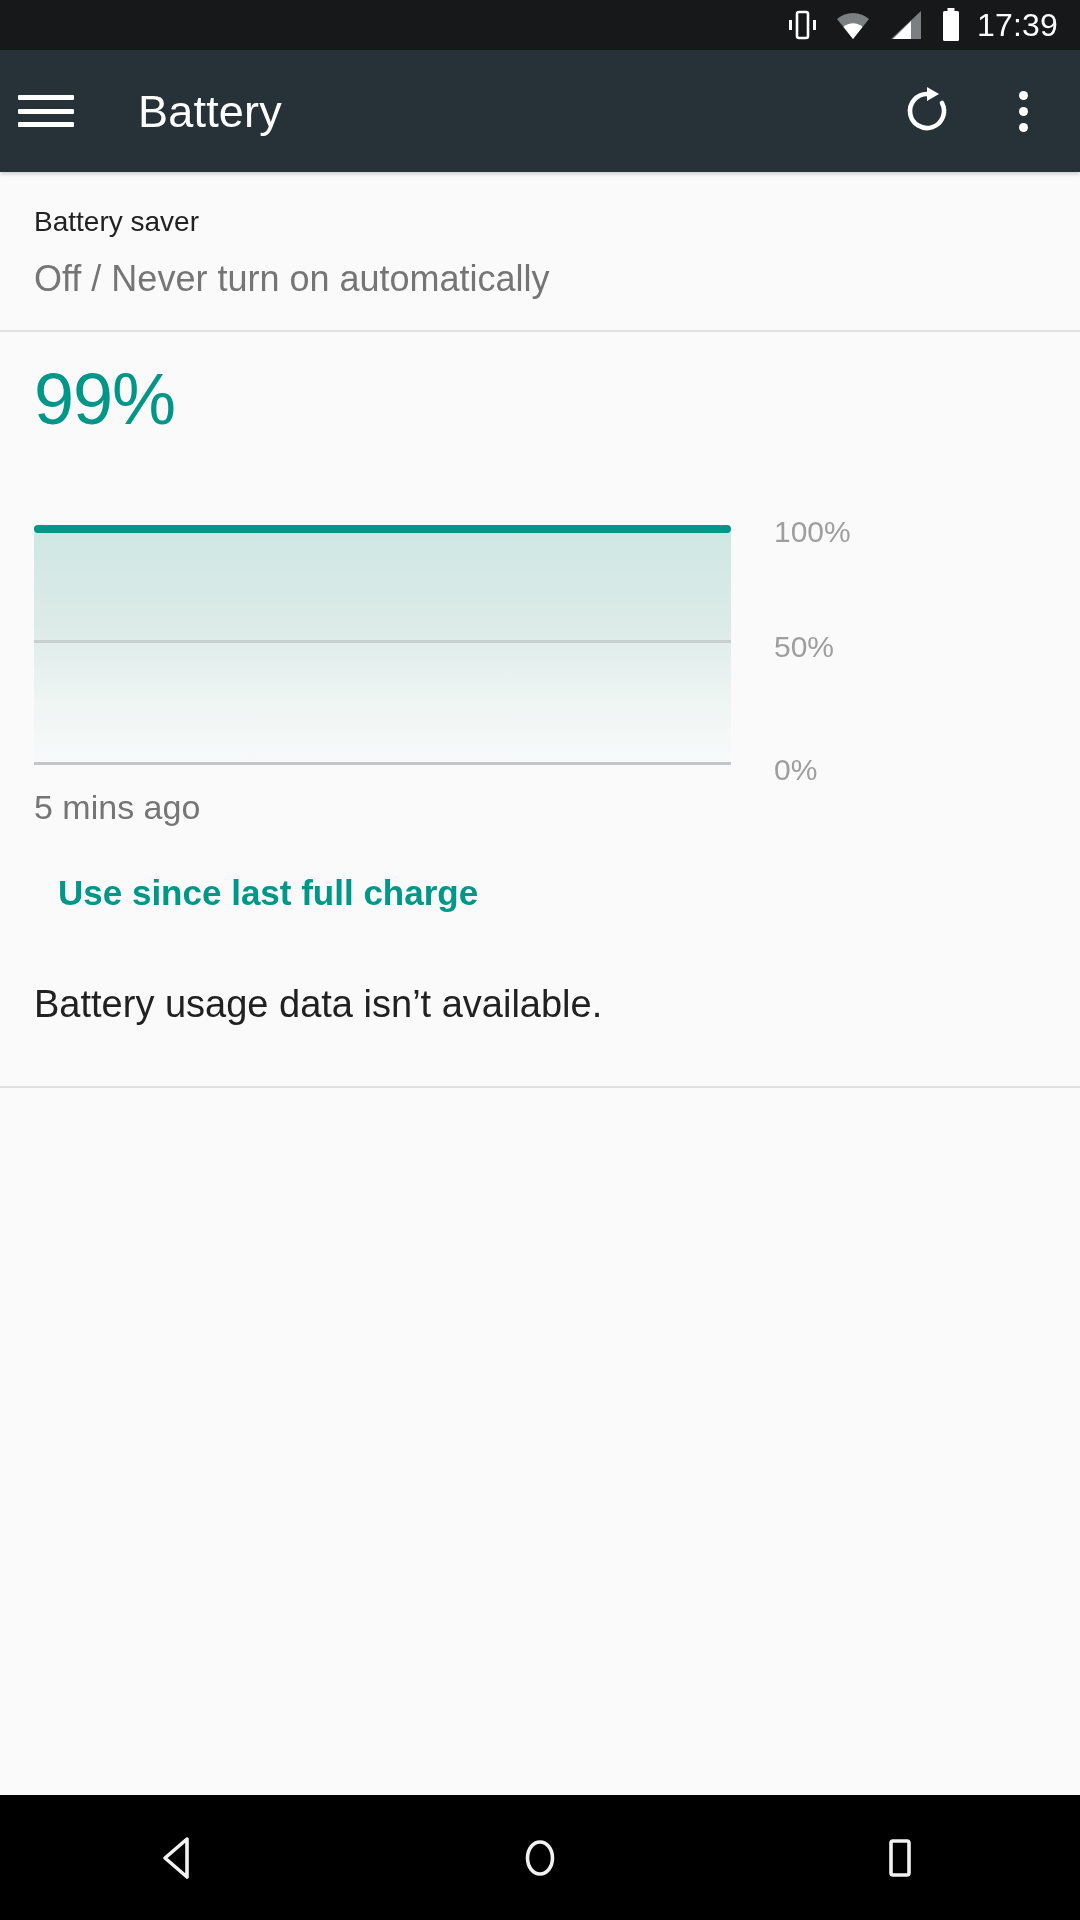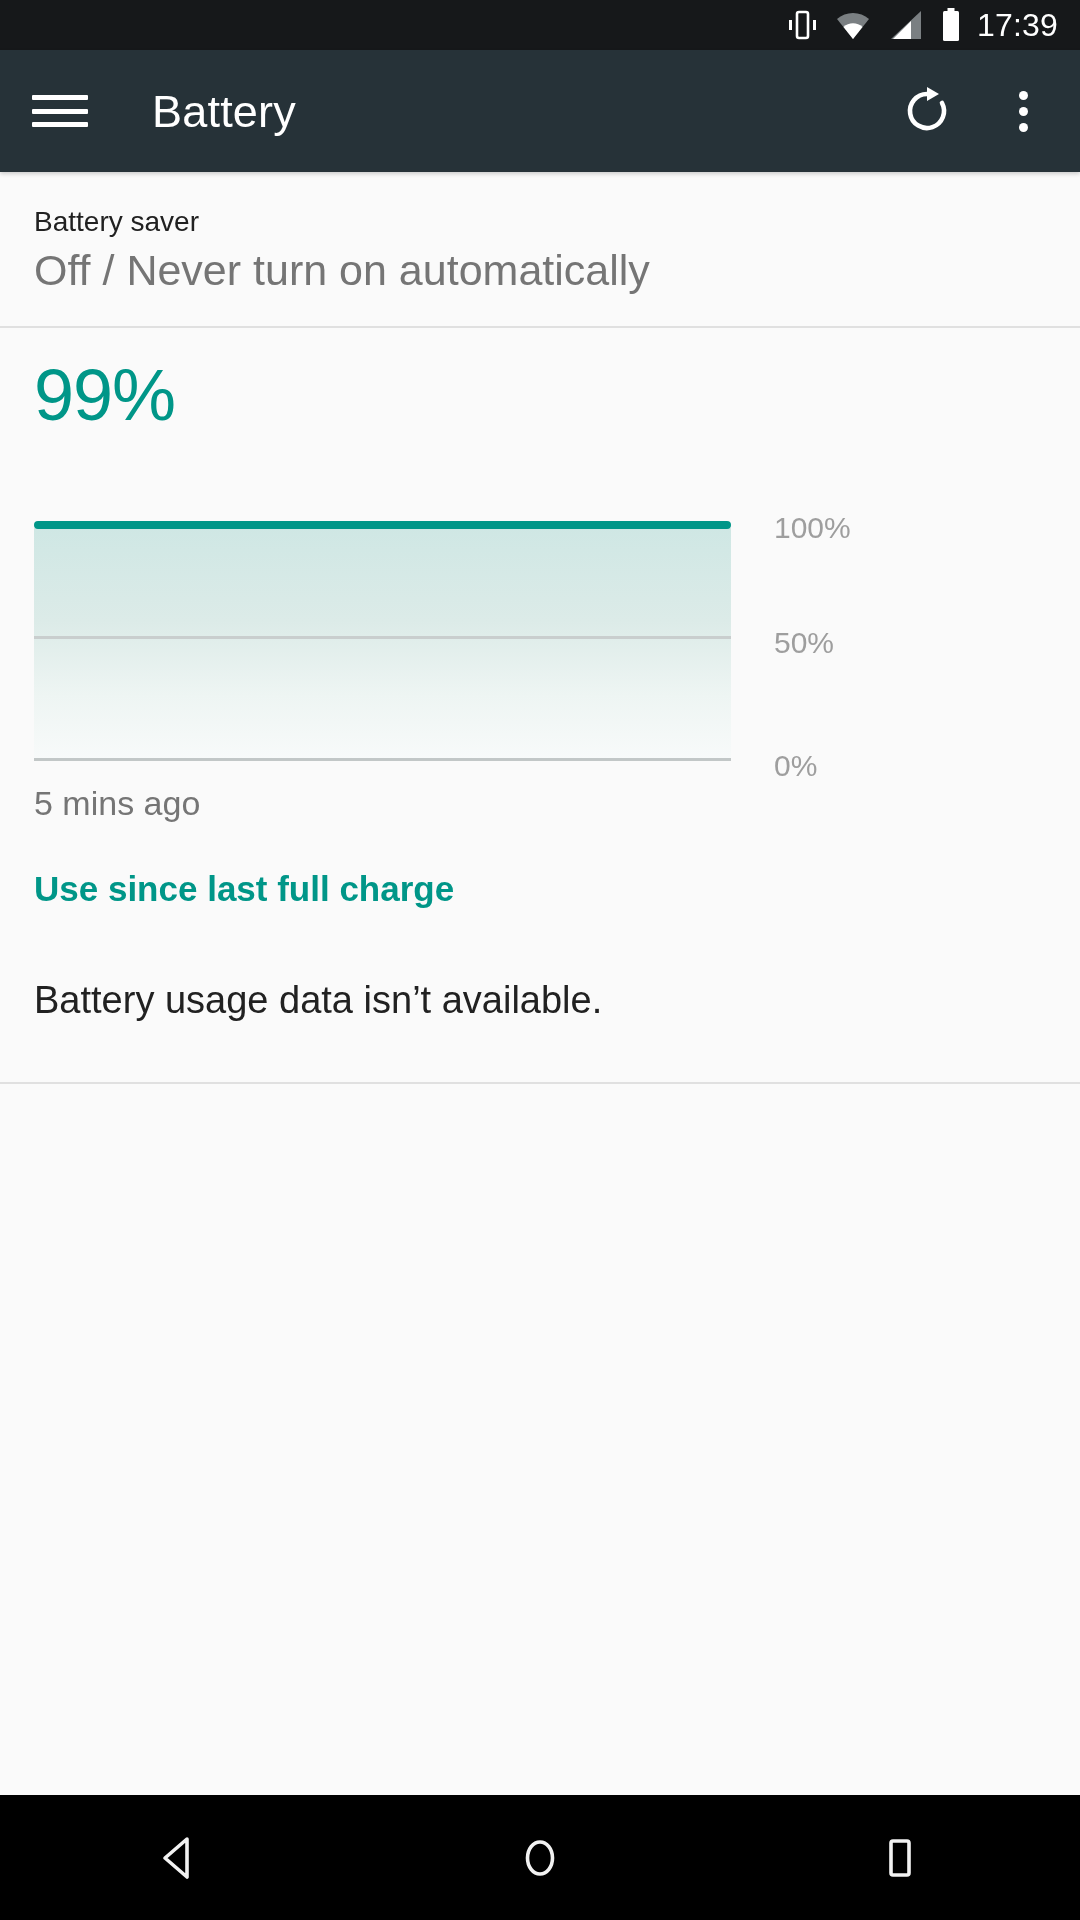"Battery" .app-bar { padding: 0 26px 0 32px -> 0 26px 0 18px }
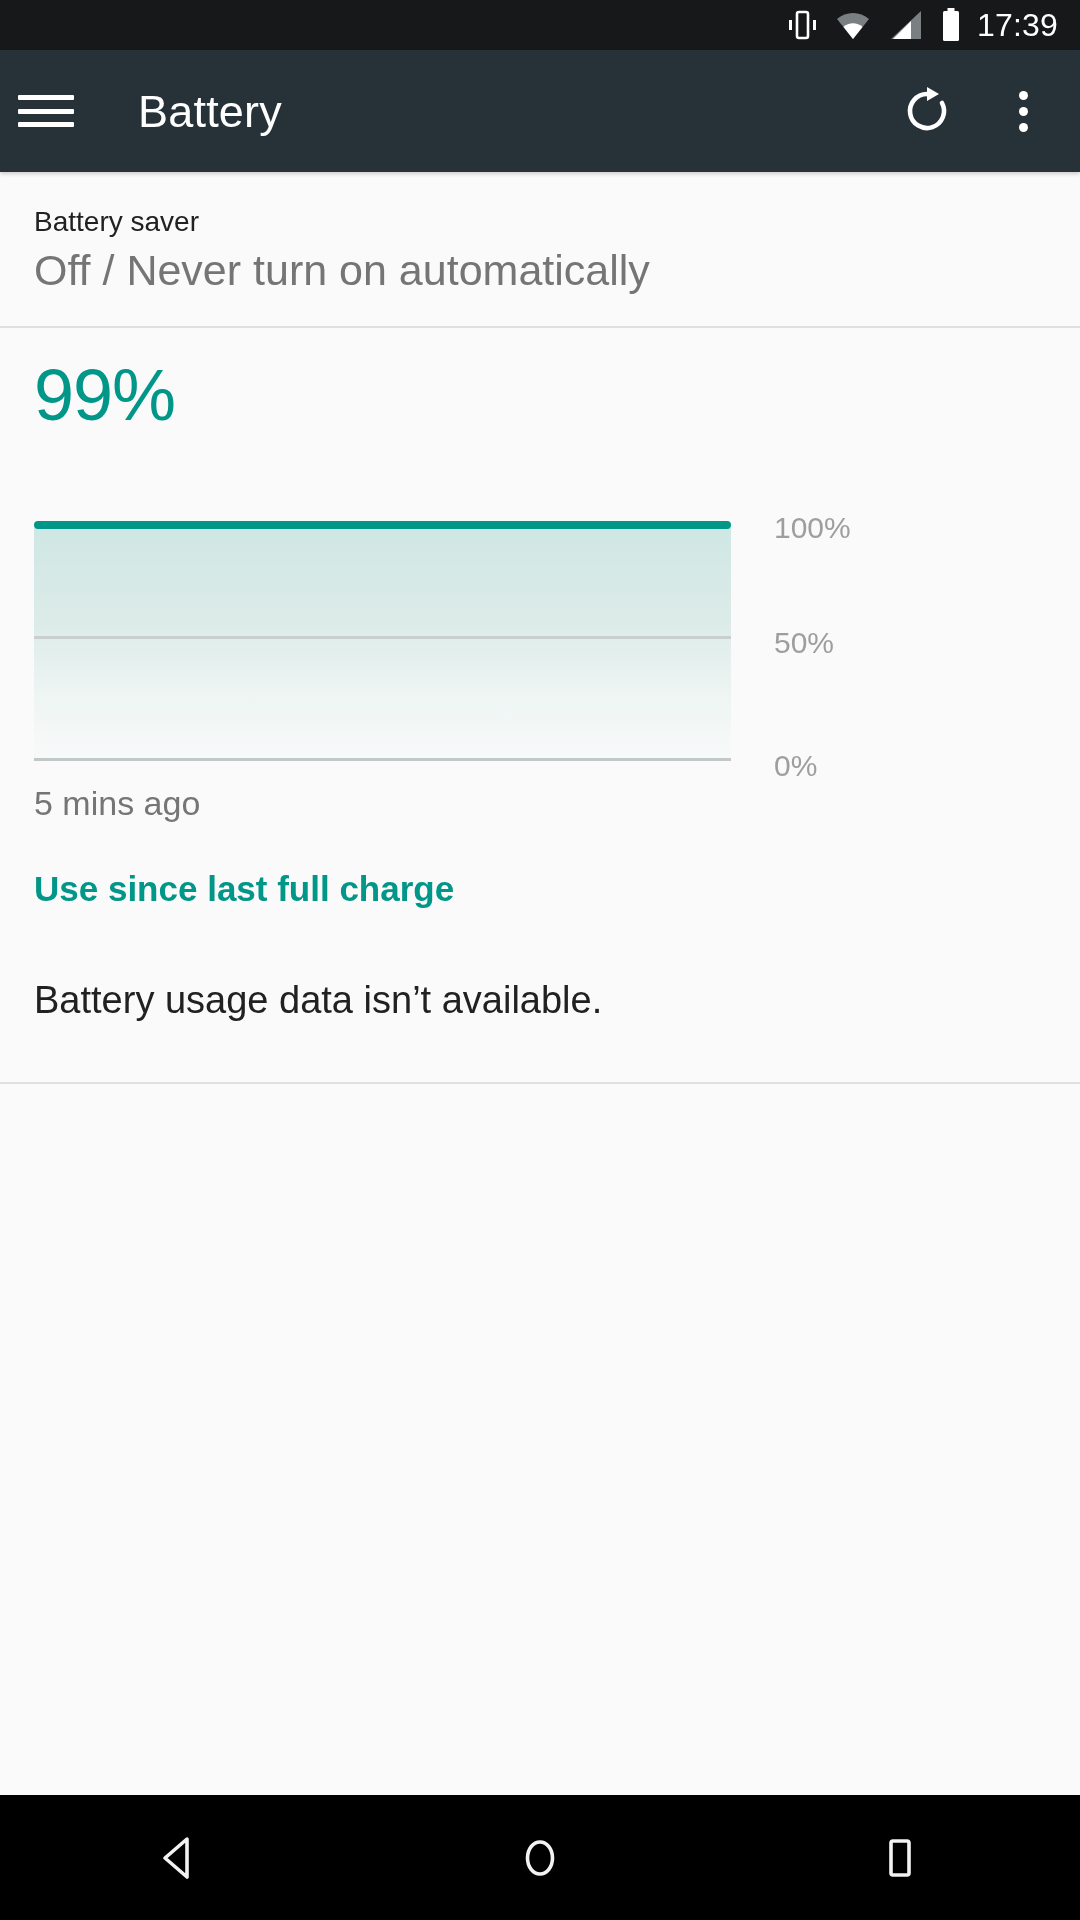"Off / Never turn on" .pref-summary { font-size: 43px -> 36px; margin-top: 8px -> 20px }
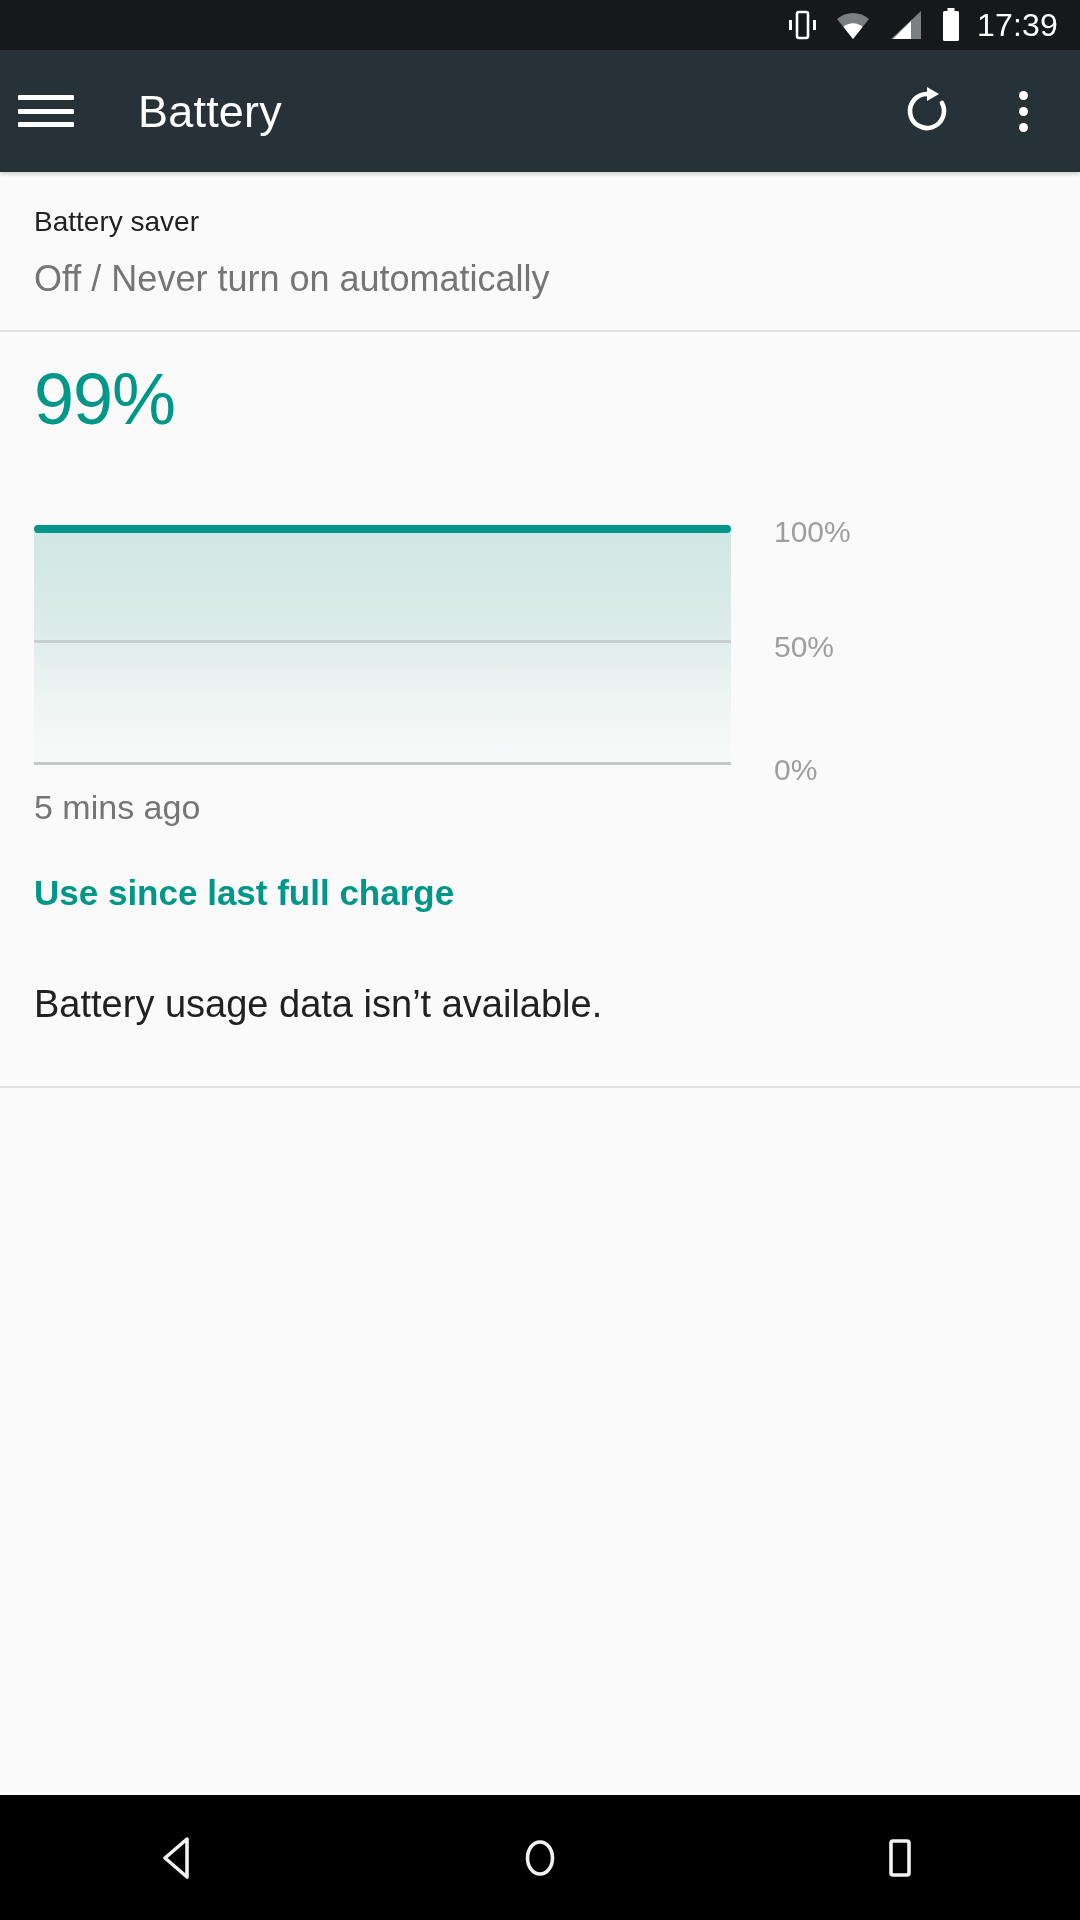"Use since last full charge" .link-row { margin-left: none -> 24px }
